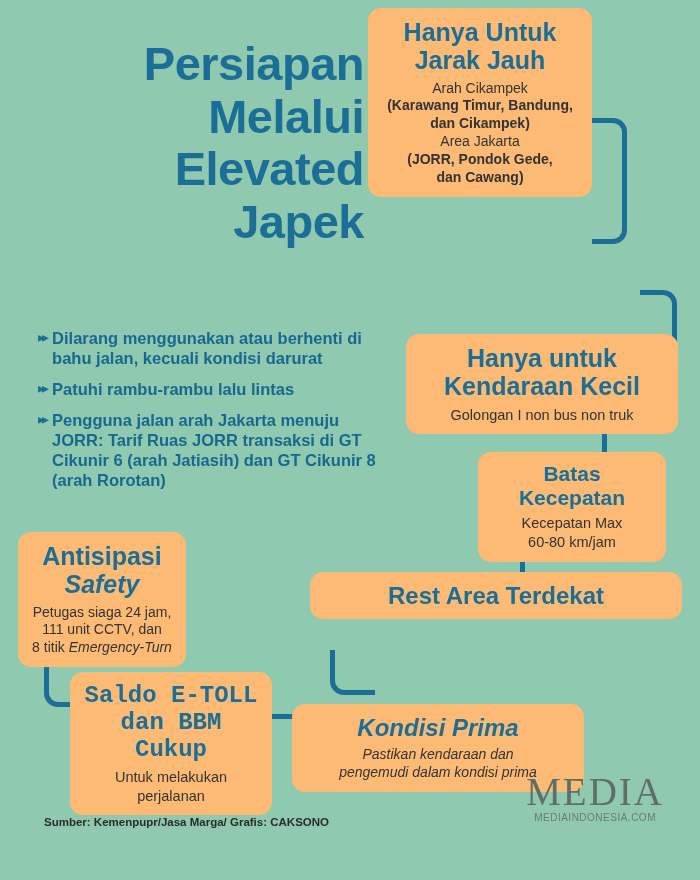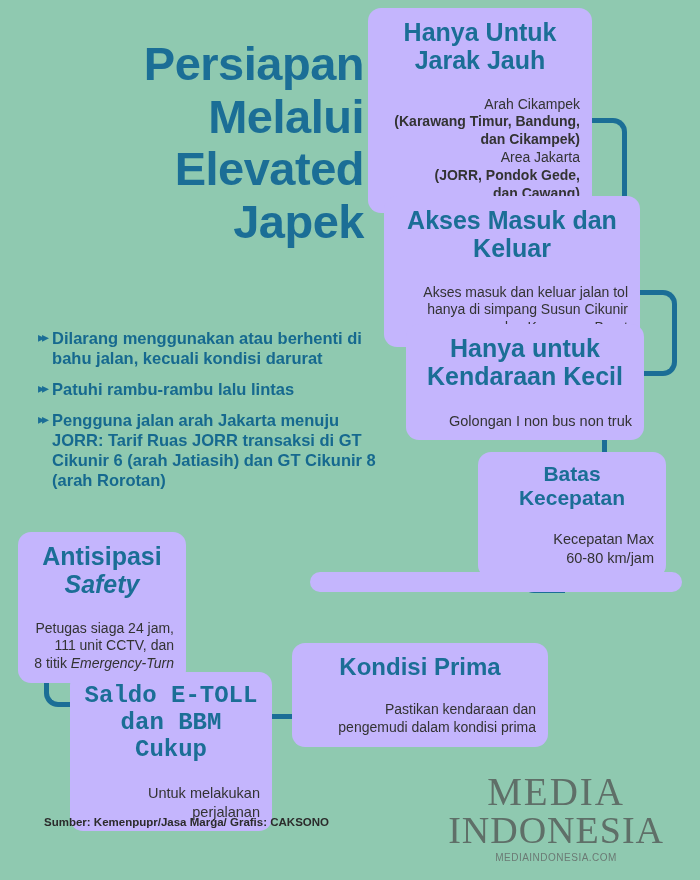"Hanya Untuk Jarak Jauh" .card { background: #c4b5fd -> #fdba74 }
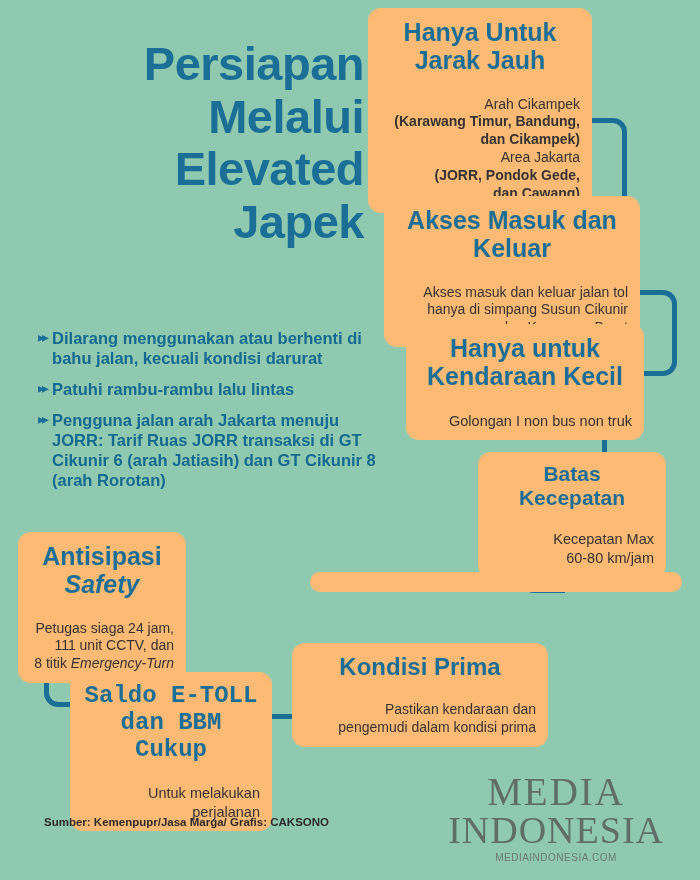"Arah Cikampek" .card .body { margin-top: 21px -> 5px; text-align: right -> none }
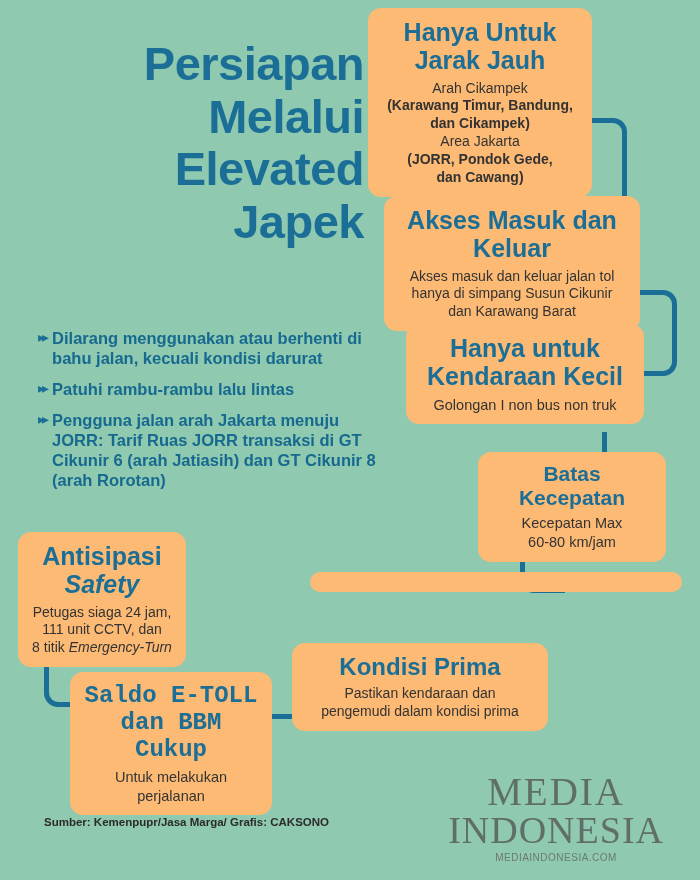"Akses Masuk dan Keluar" div.card { html: <div> <h3>Akses Masuk dan Keluar</h3> <div> <div>Akses masuk dan keluar jalan tol</div> <div>hanya di simpang Susun Cikunir</div> <div>dan Karawang Barat</div> </div> </div> -> none }
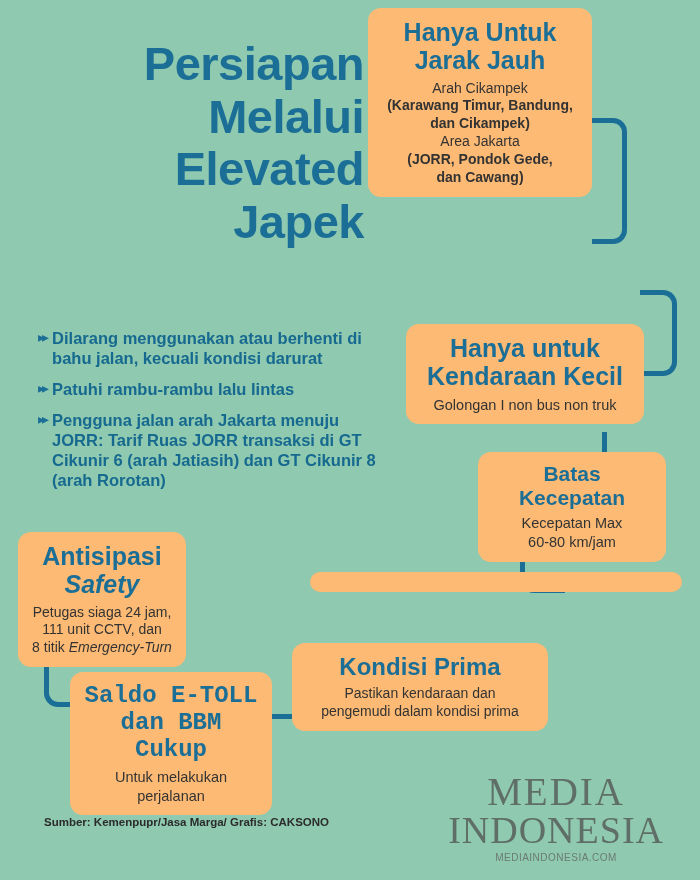"Hanya untuk Kendaraan Kecil" #card-kendaraan { top: 324px -> 334px; width: 238px -> 272px }
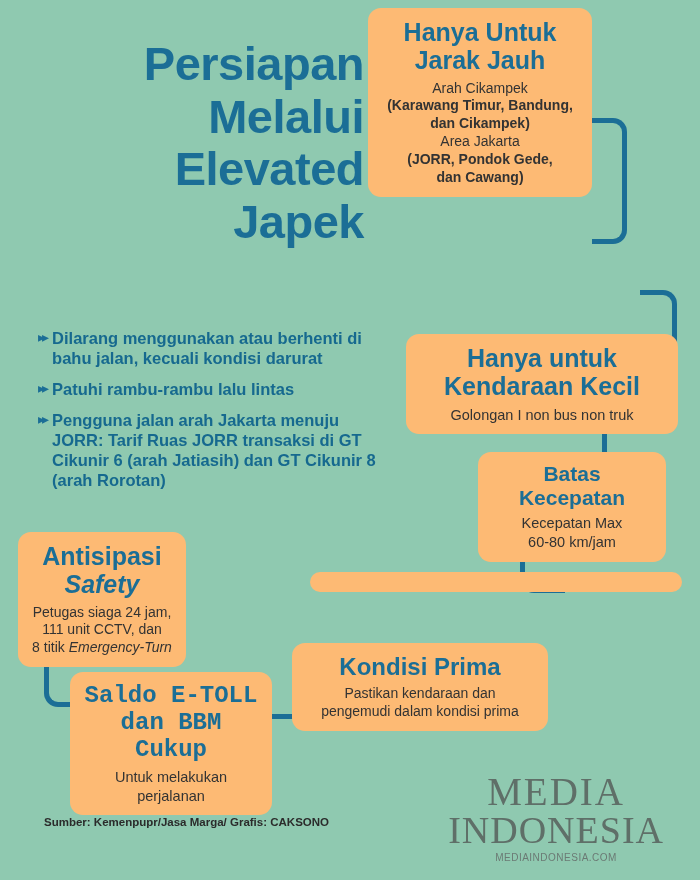"Rest Area Terdekat" h3 { html: none -> <h3>Rest Area Terdekat</h3> }
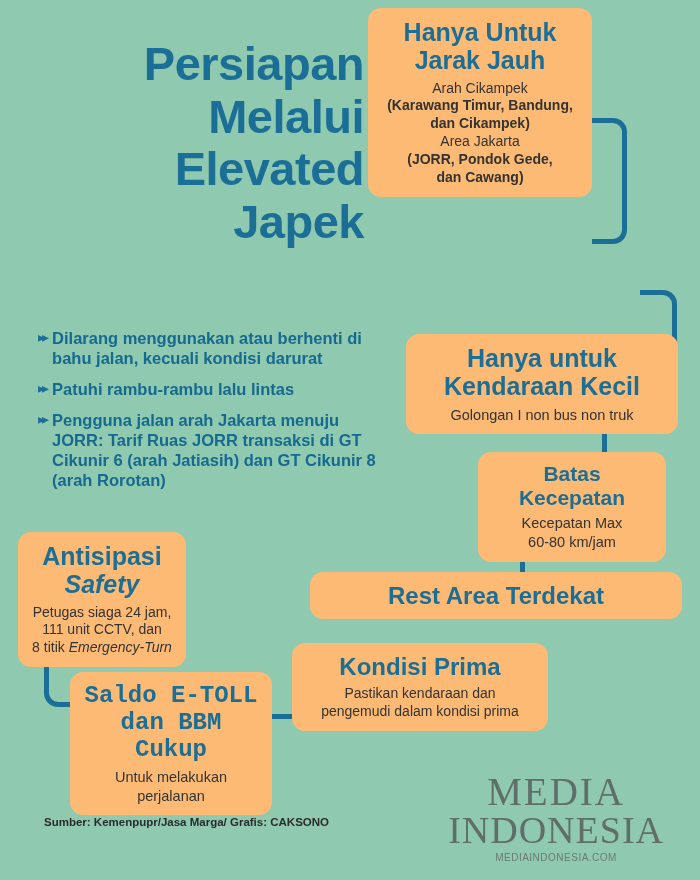"Kondisi Prima" #card-kondisi { font-style: none -> italic; top: 643px -> 704px; width: 256px -> 292px }
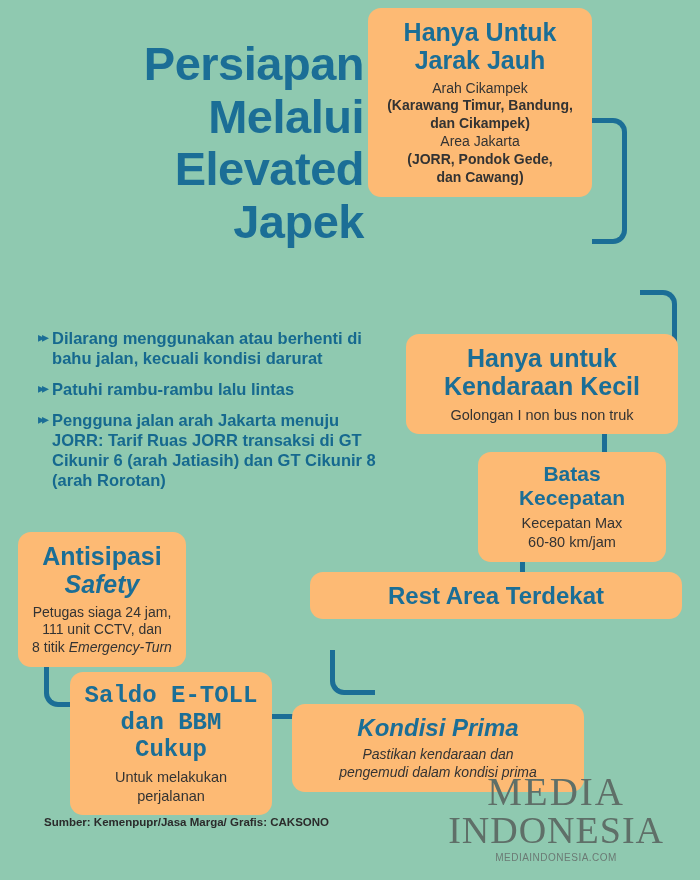"INDONESIA" div.l2 { html: <div>INDONESIA</div> -> none }
